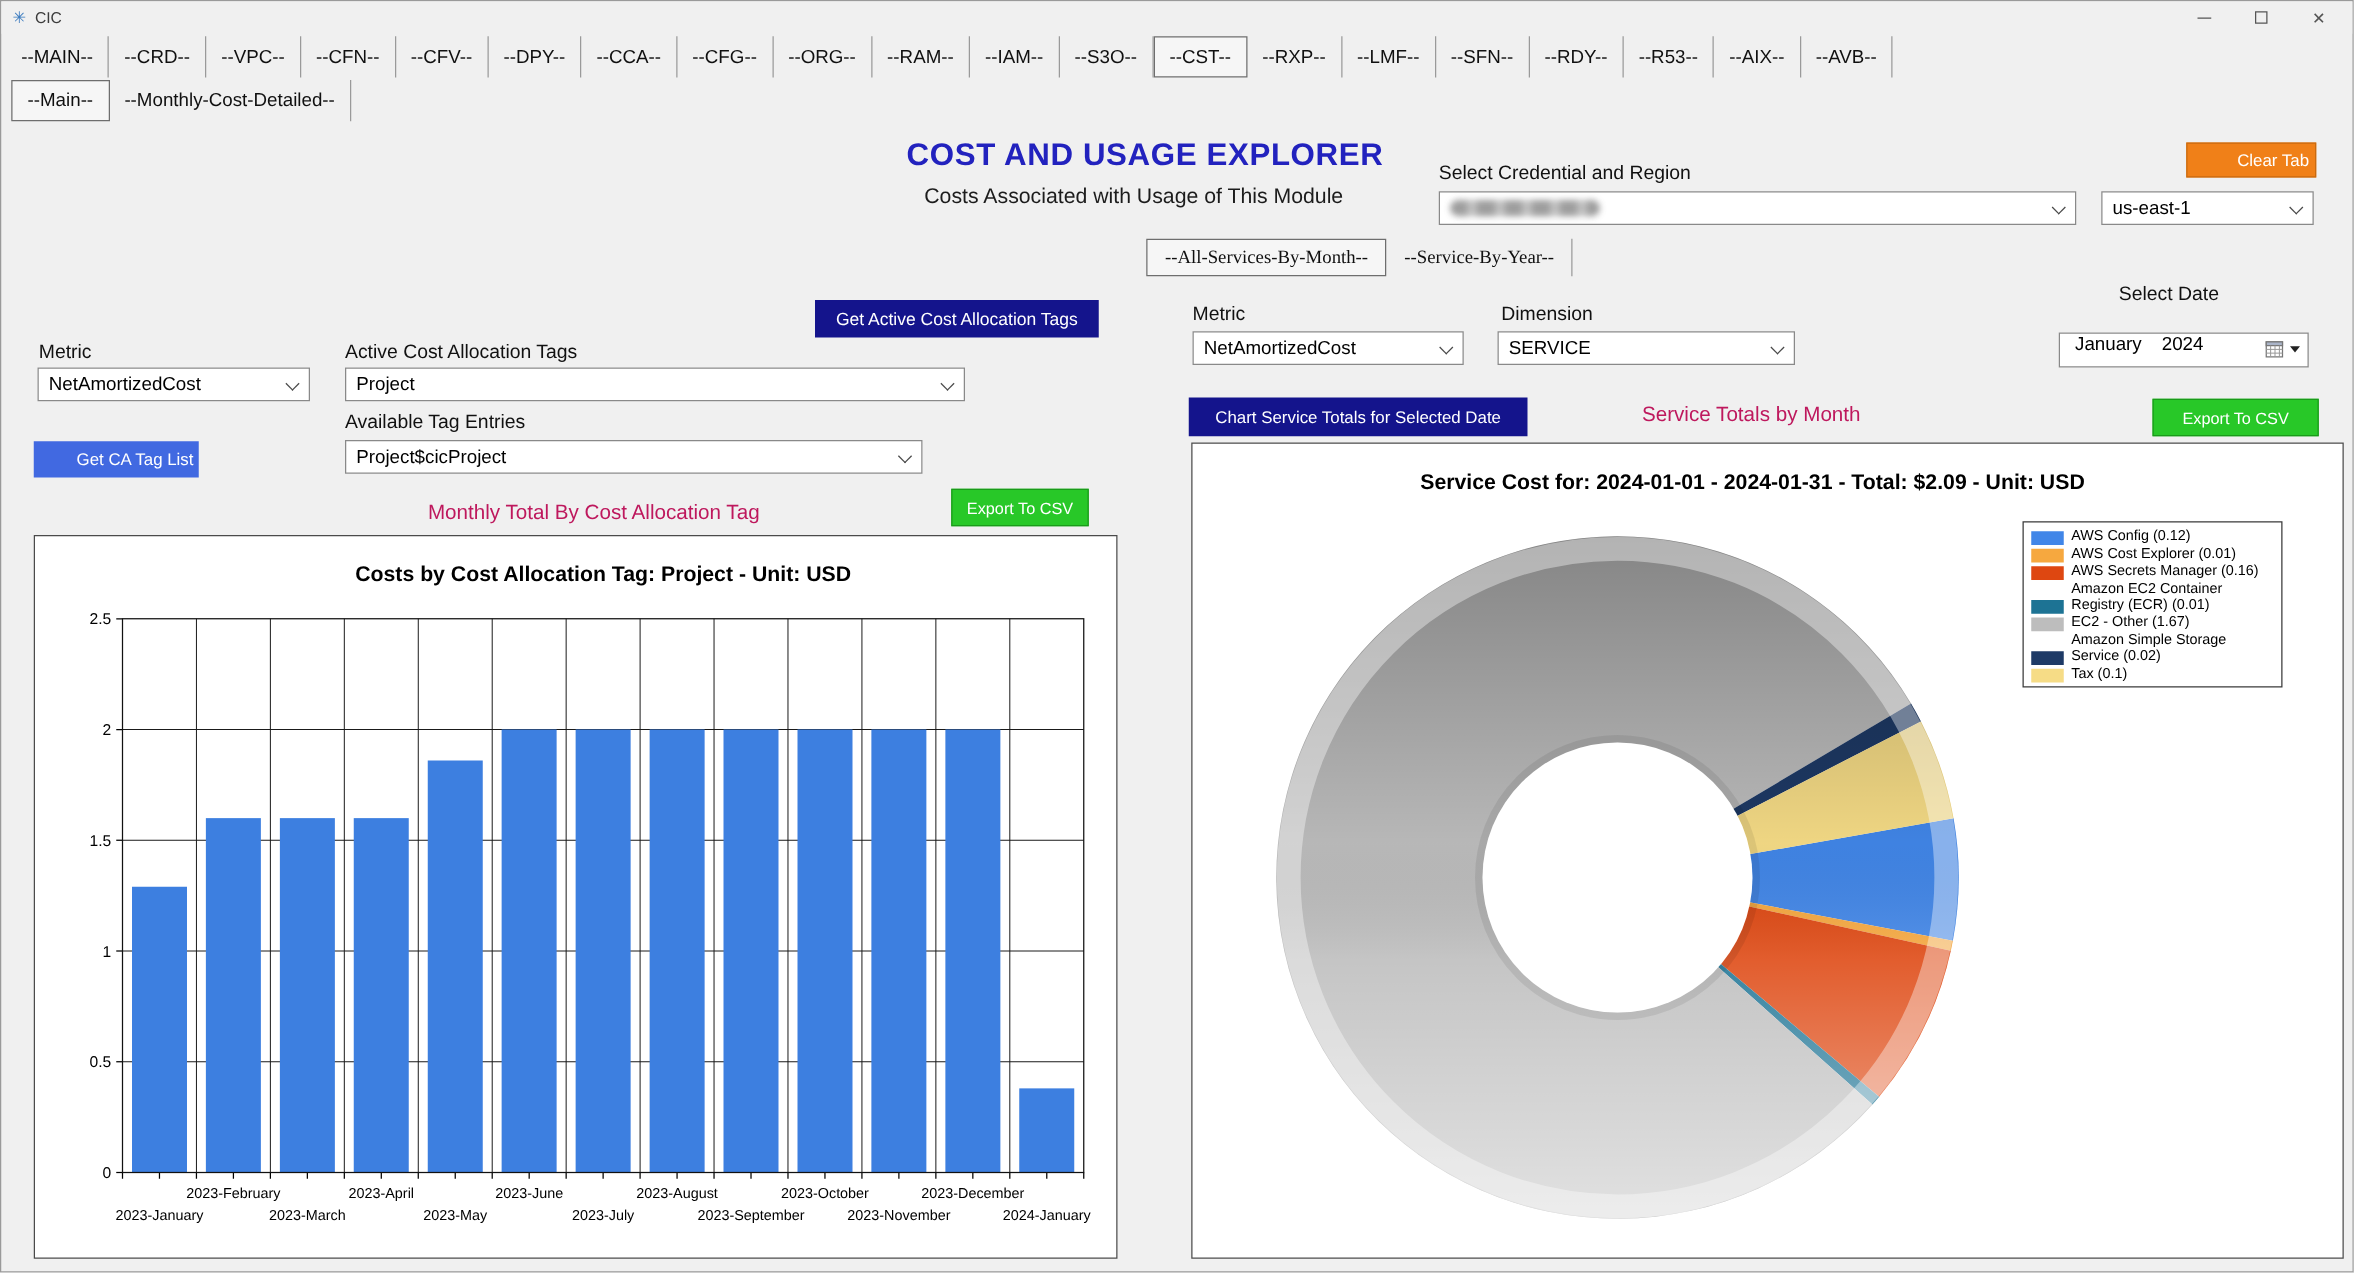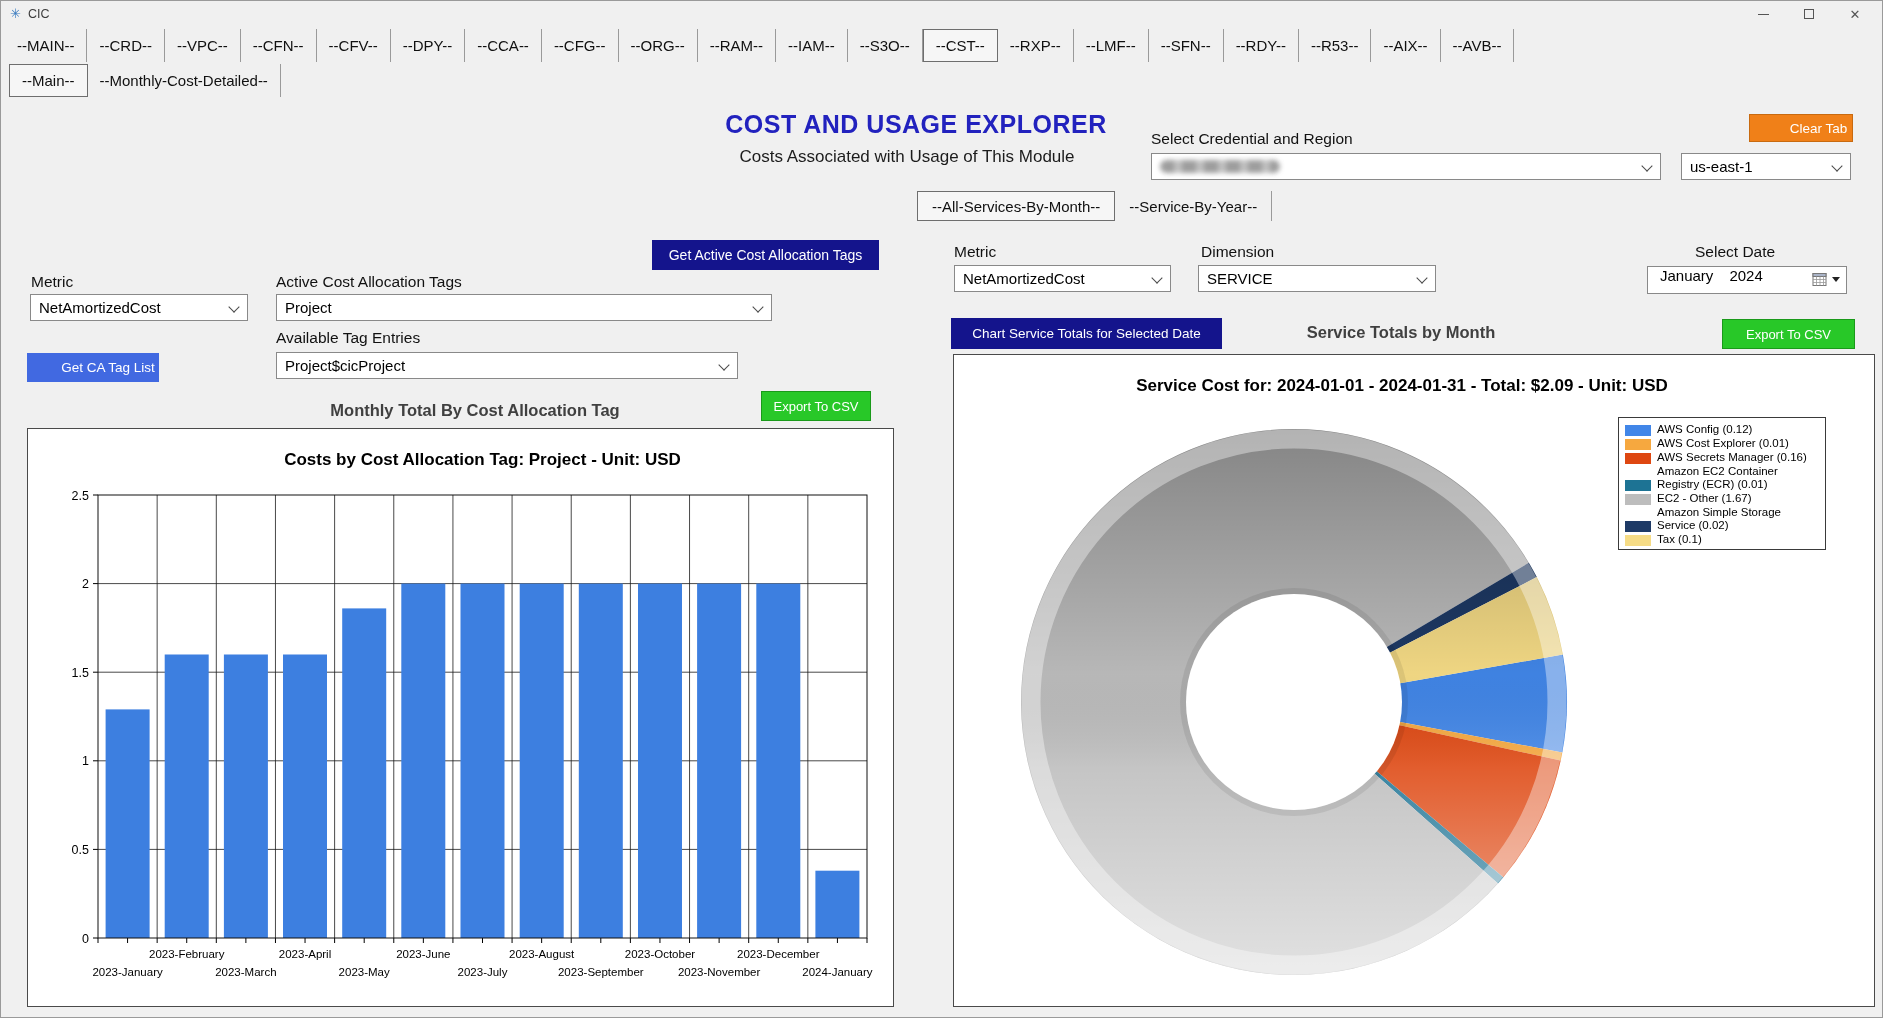"--All-Services-By-Month--" #view-tabs { font-family: none -> Liberation Serif, serif }
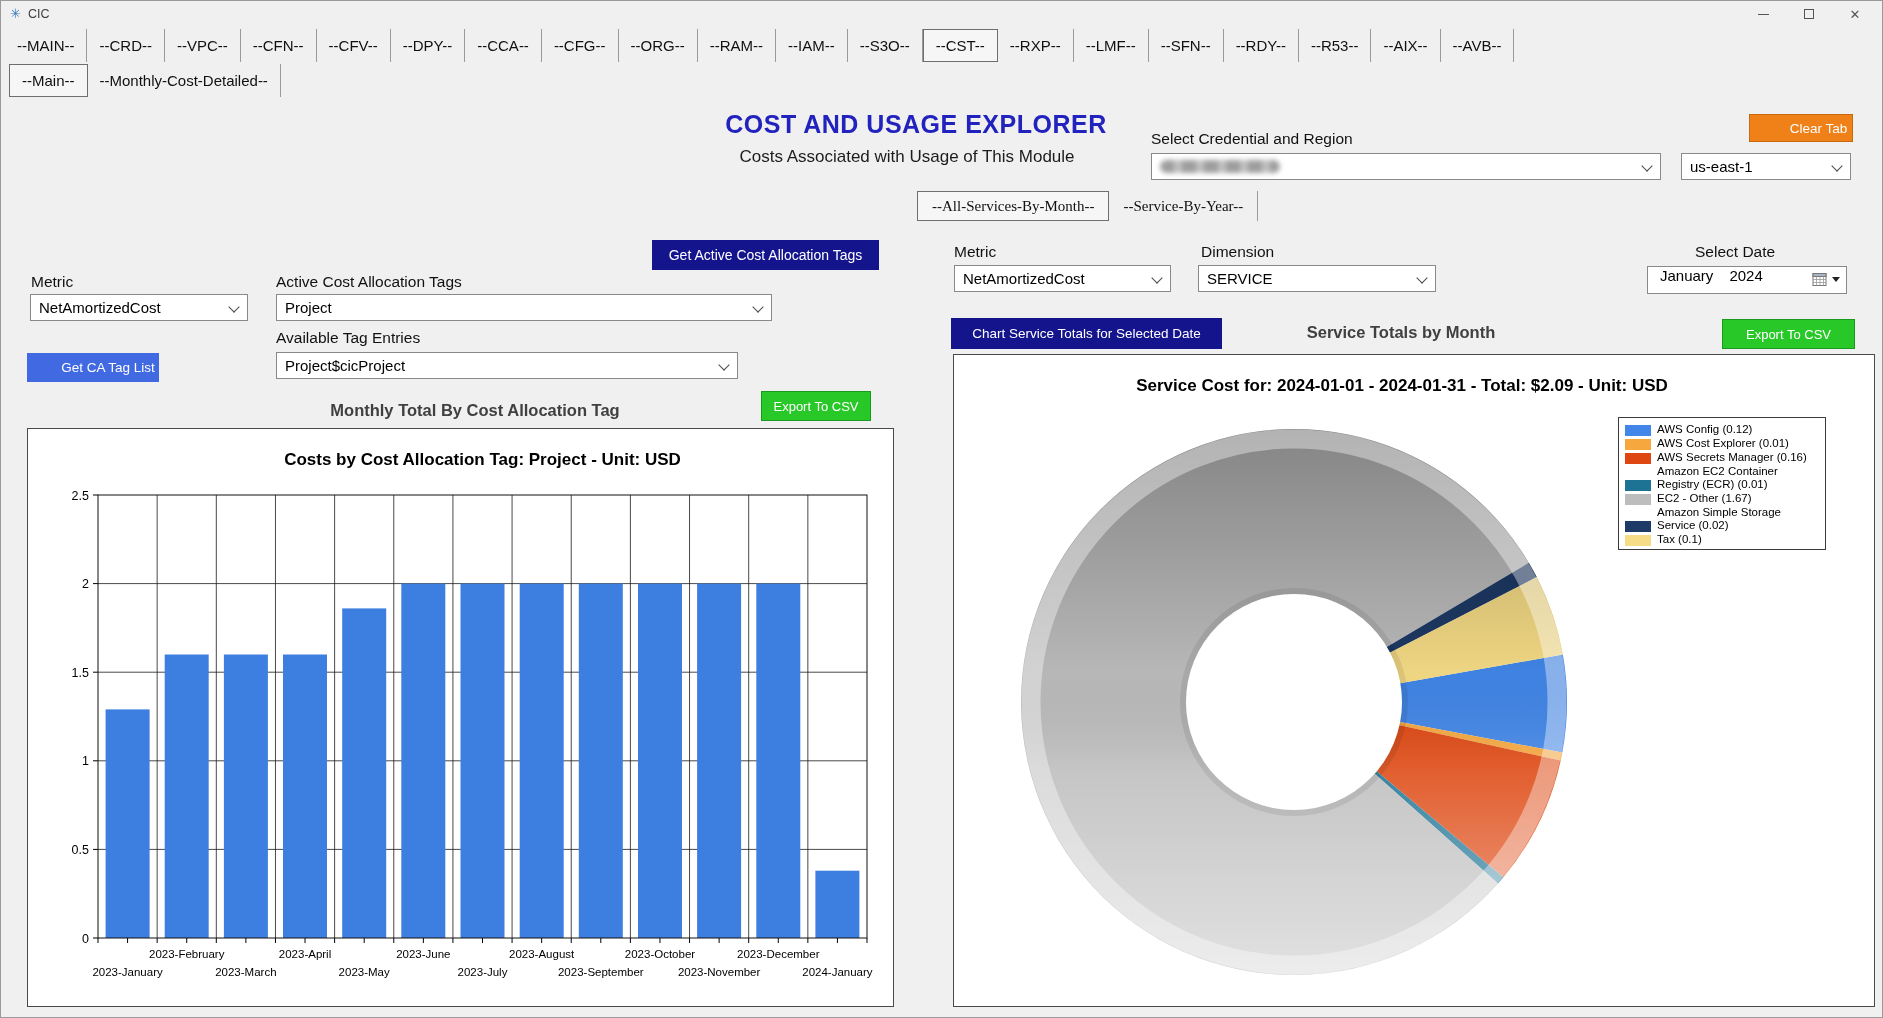"Select Date" div.lbl { top: 242px -> 226px }
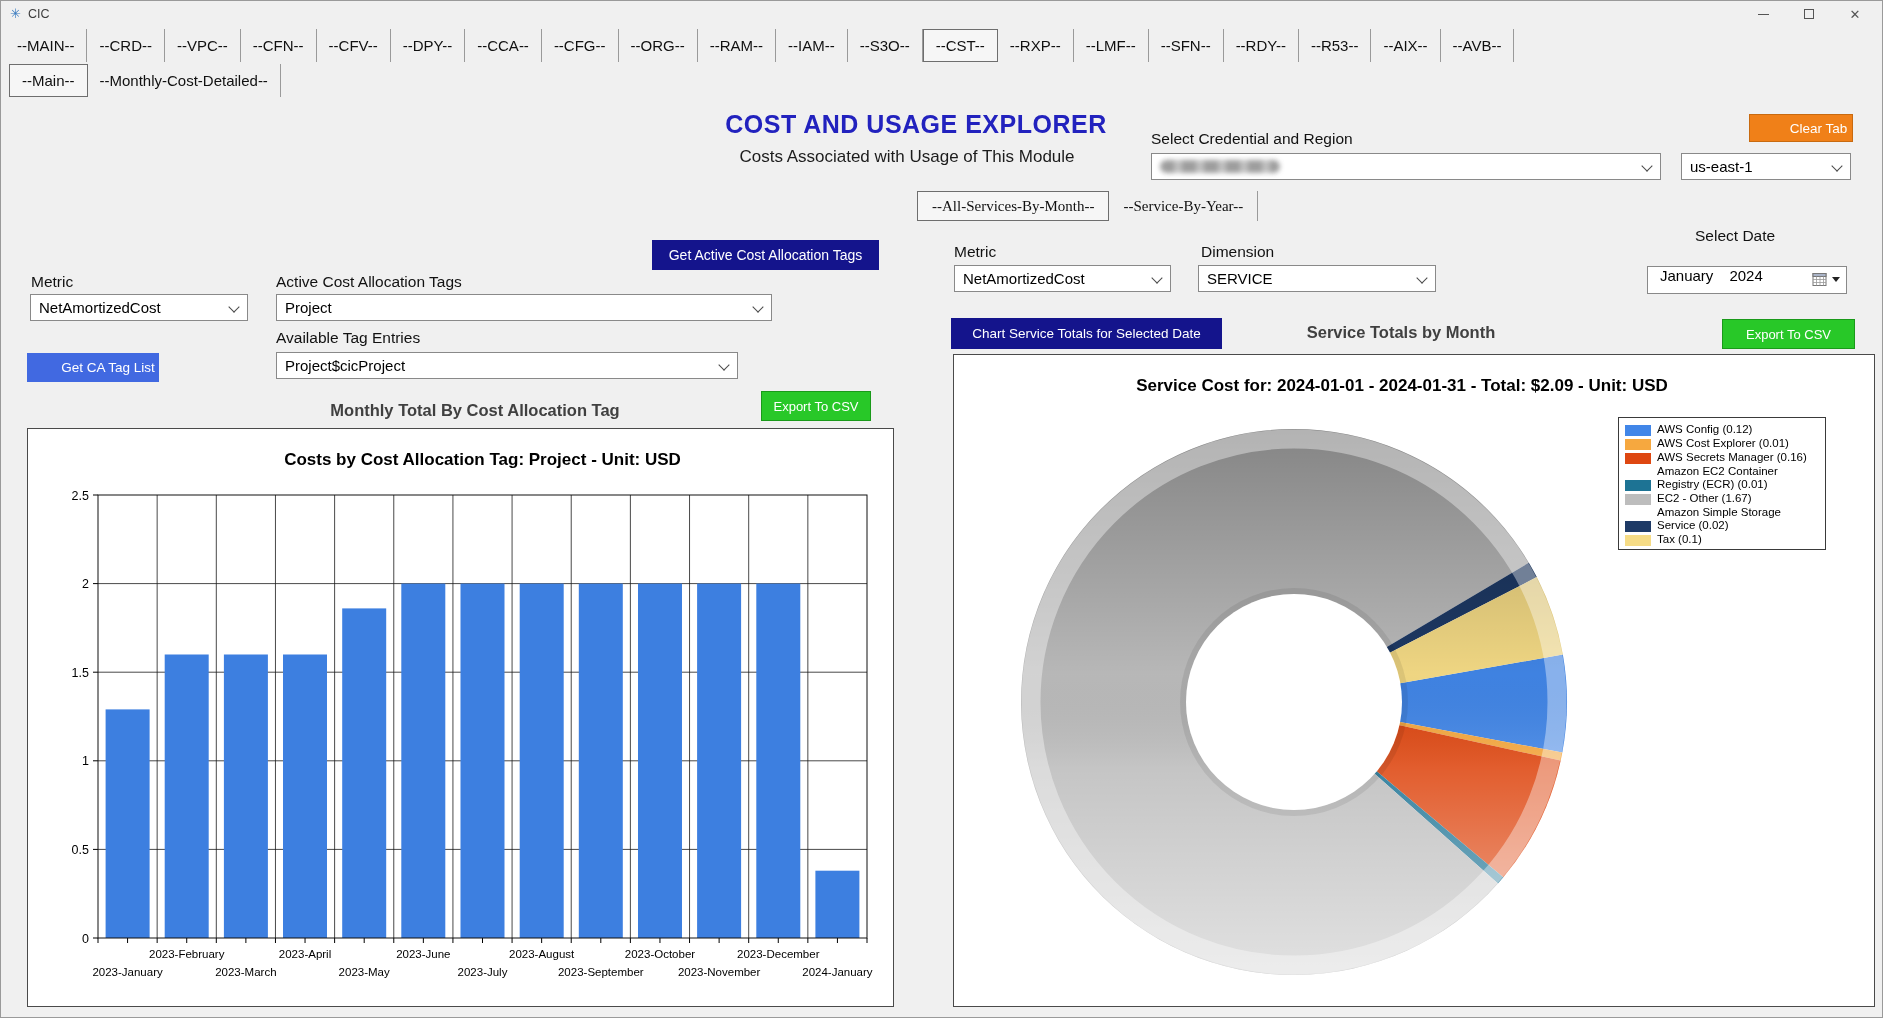"Service Totals by Month" .section-h { color: #404040 -> #be185d; font-weight: bold -> normal }
